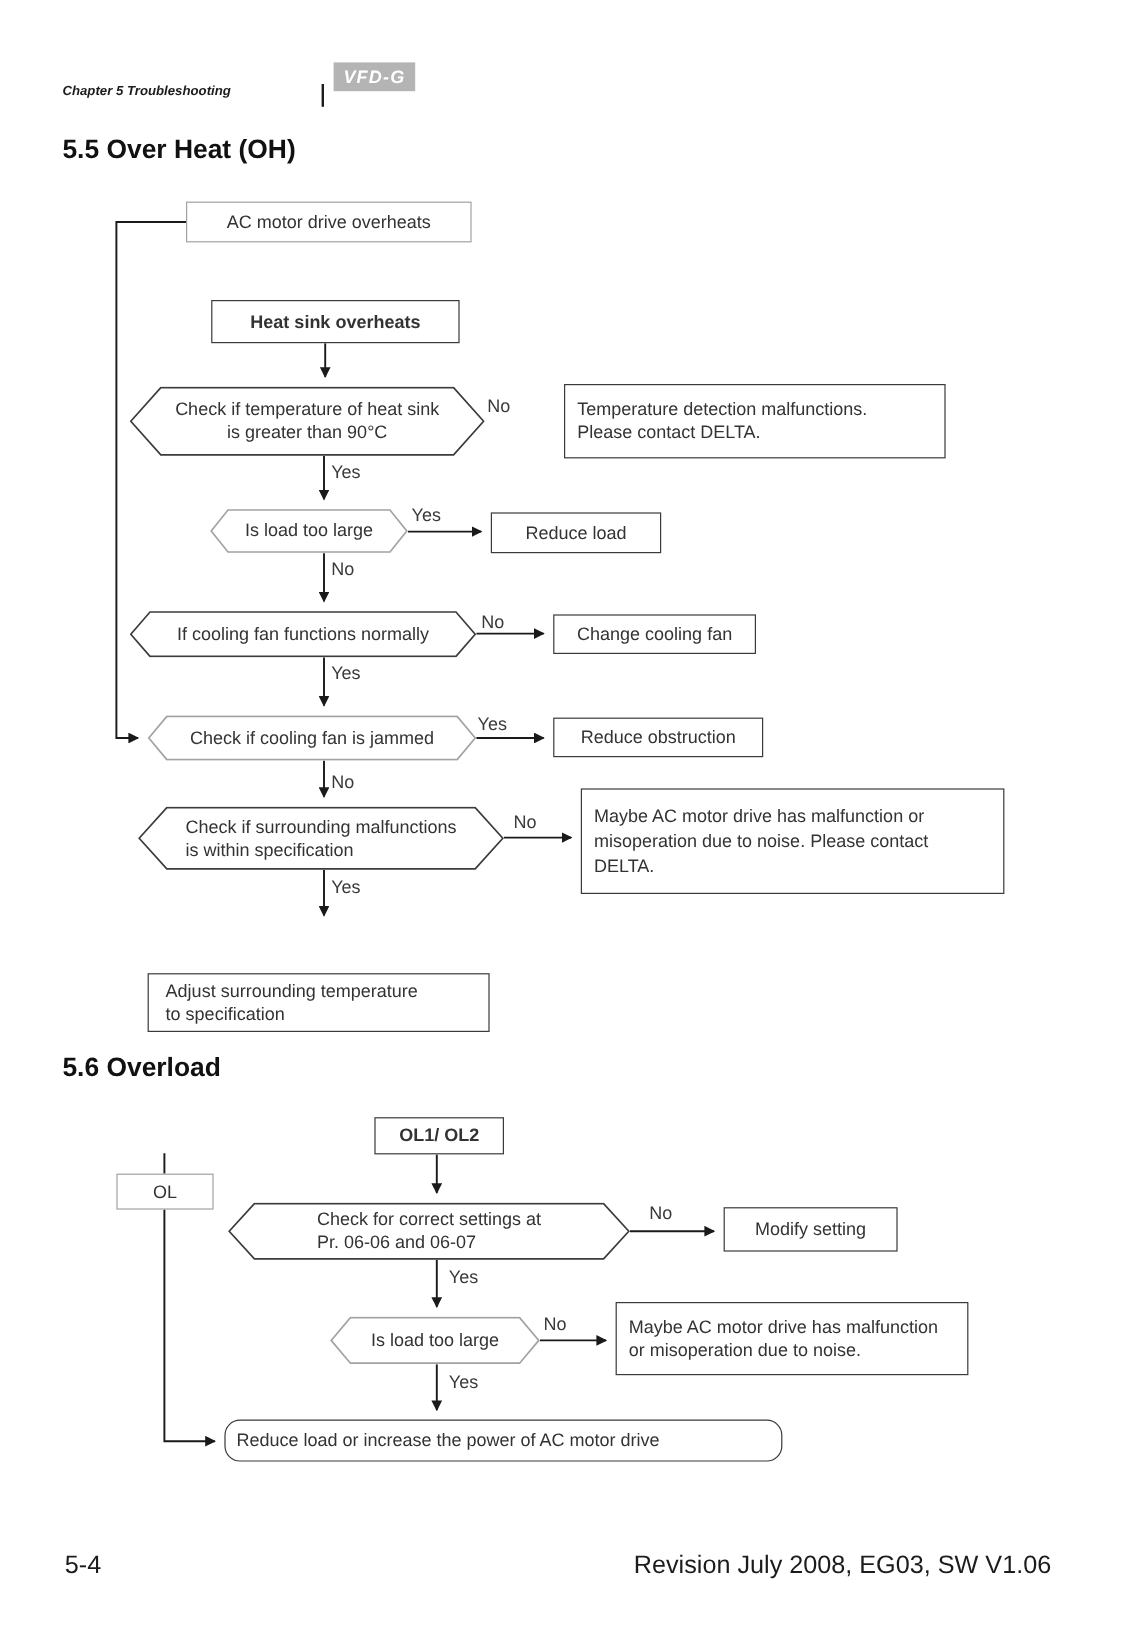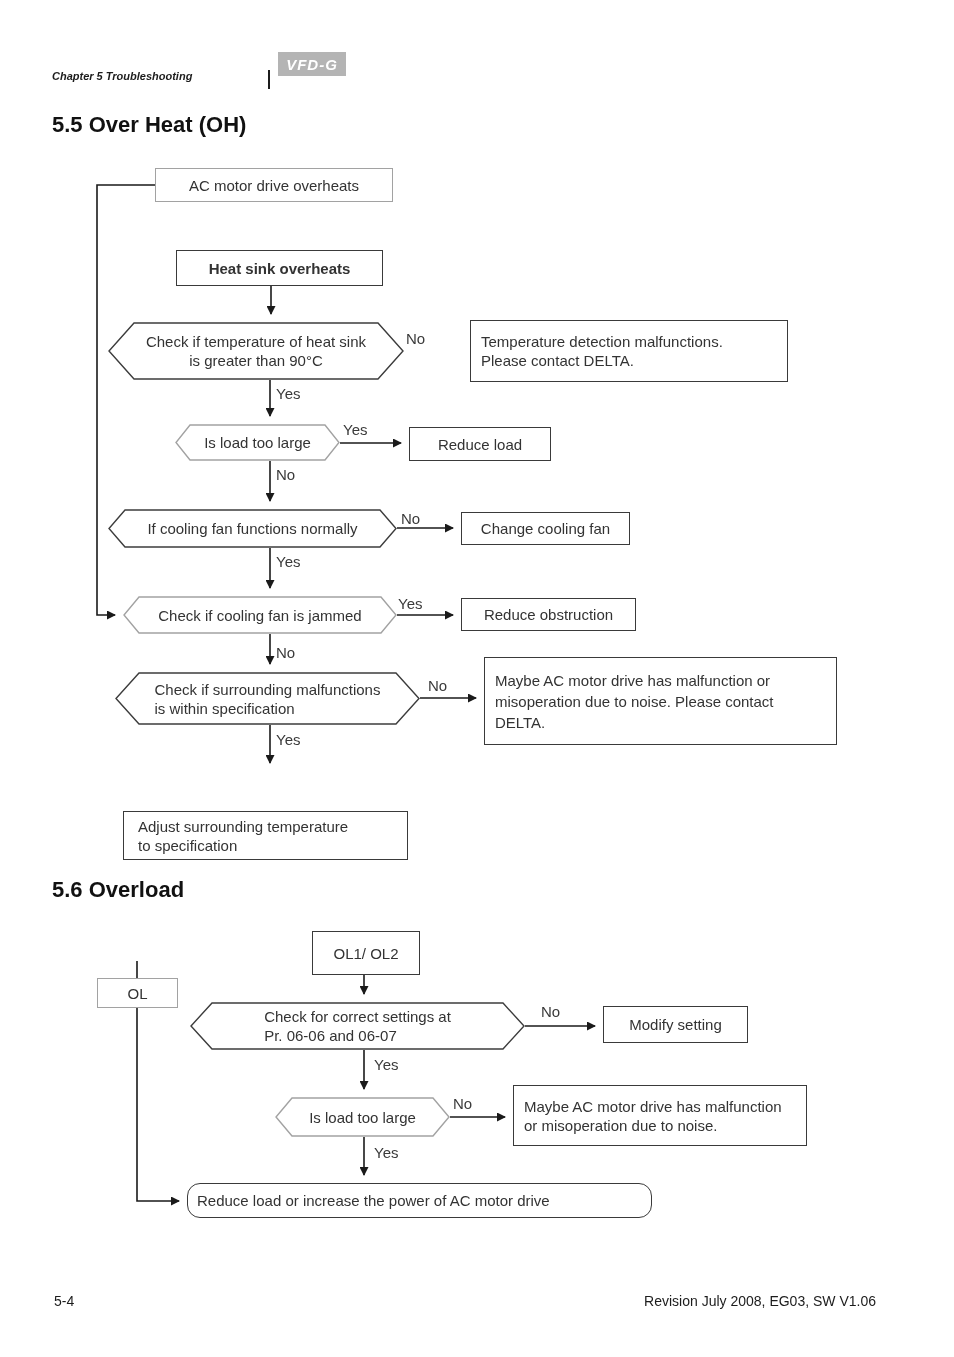"OL1/ OL2" div.node { font-weight: none -> bold; height: 44px -> 31px }
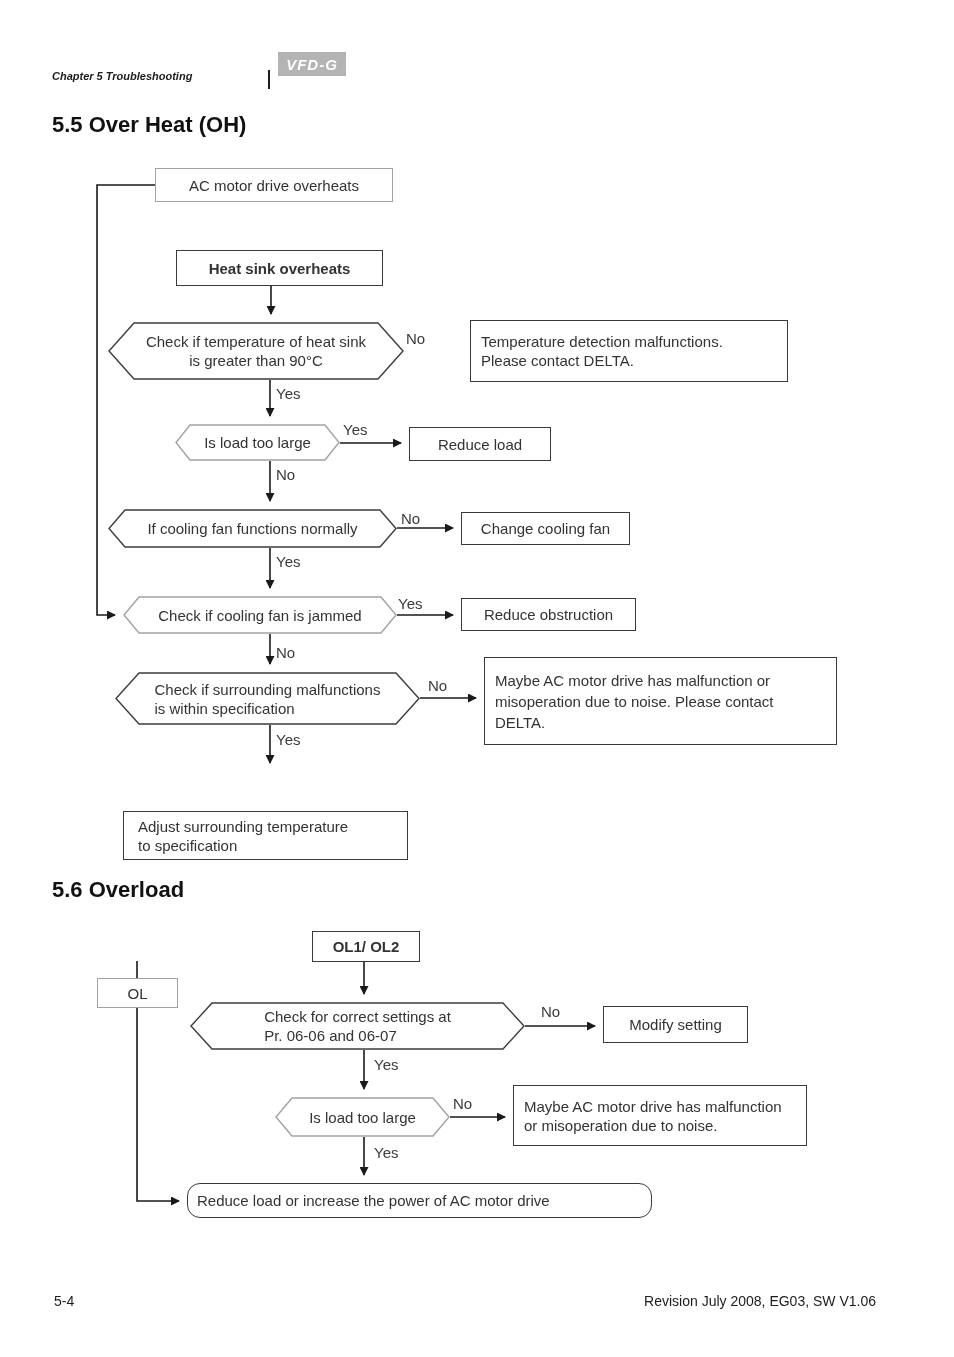"5-4" .footer-text { font-size: 14px -> 21px }
